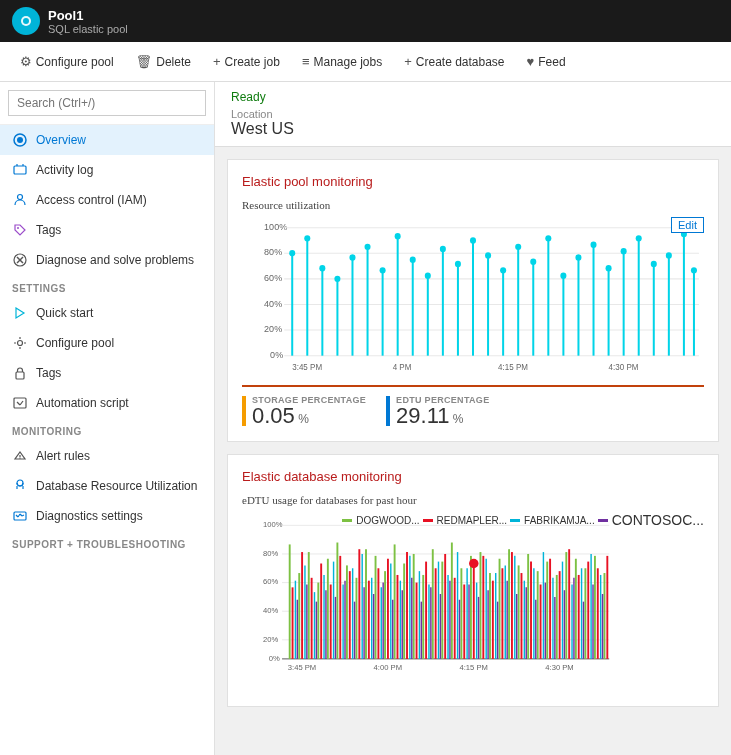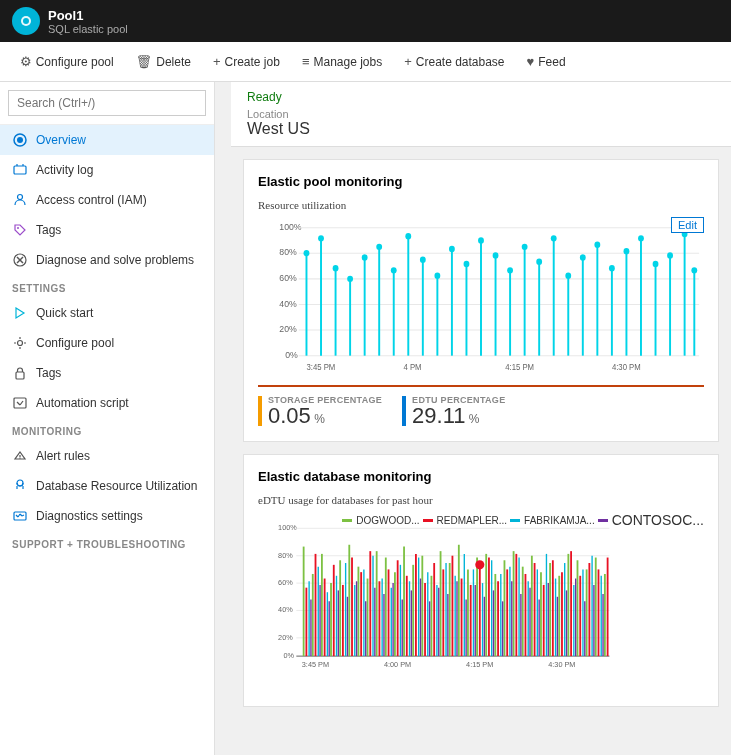"Search (Ctrl+/)" .main-layout { gap: 16px -> none }
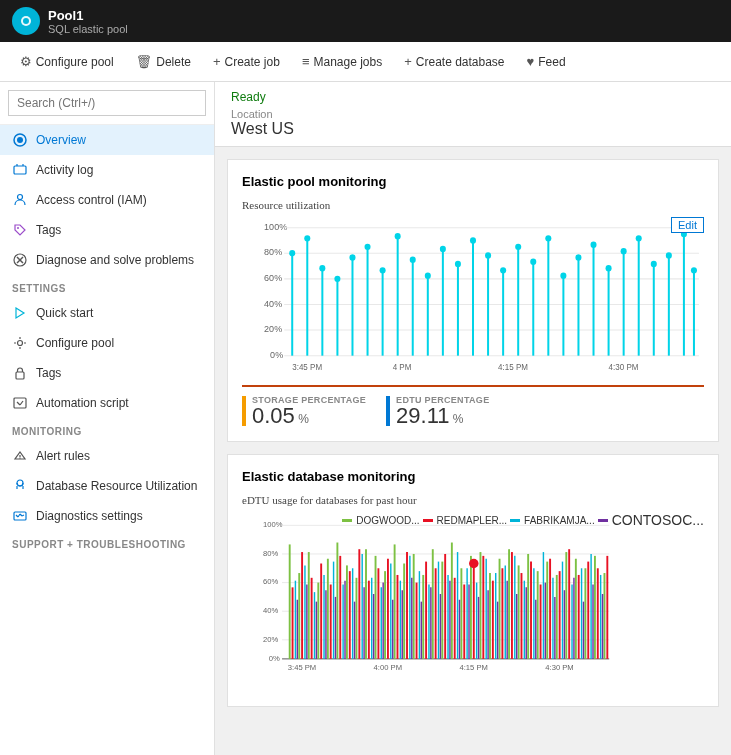"Elastic pool monitoring" .card-title { color: #000000 -> #b91c1c; font-weight: 700 -> 400 }
